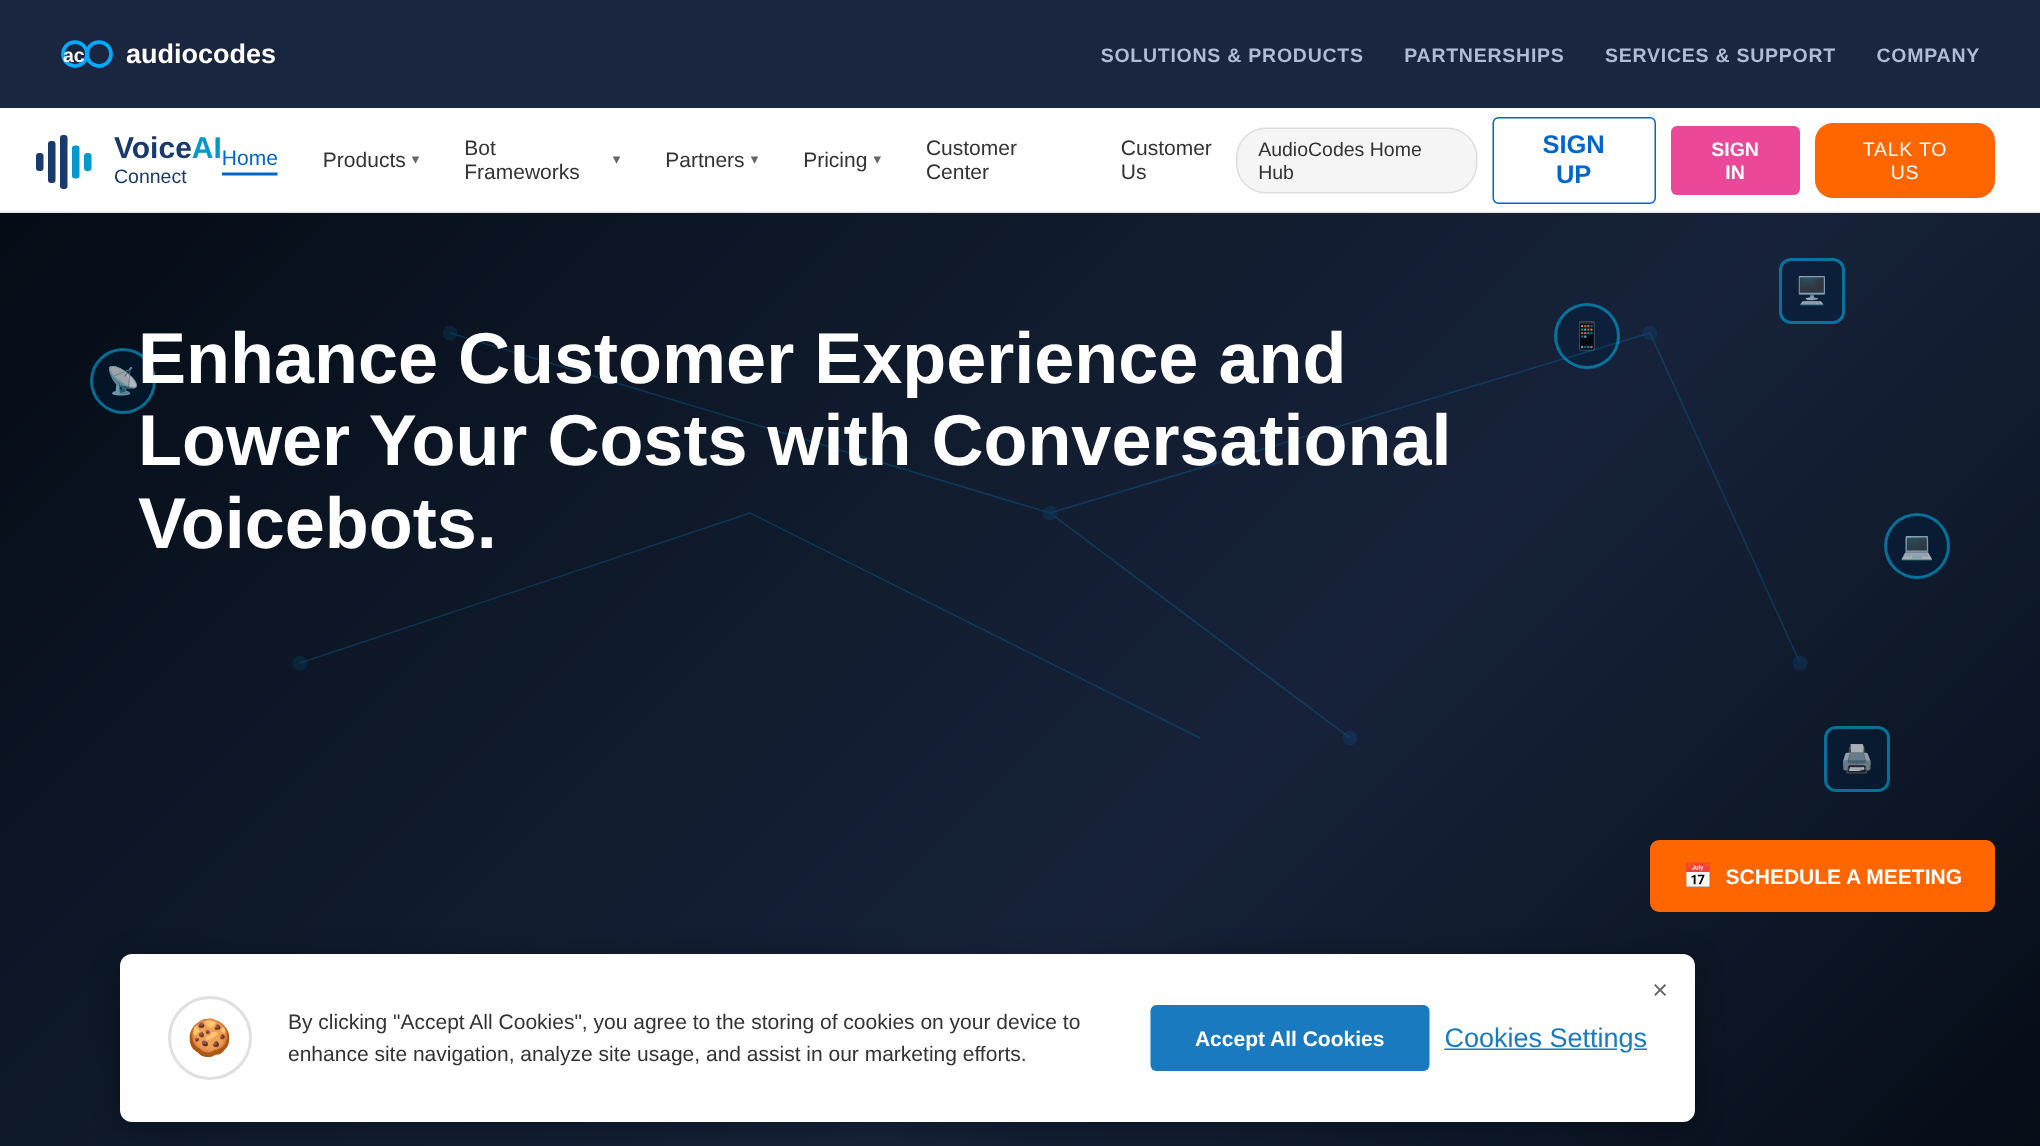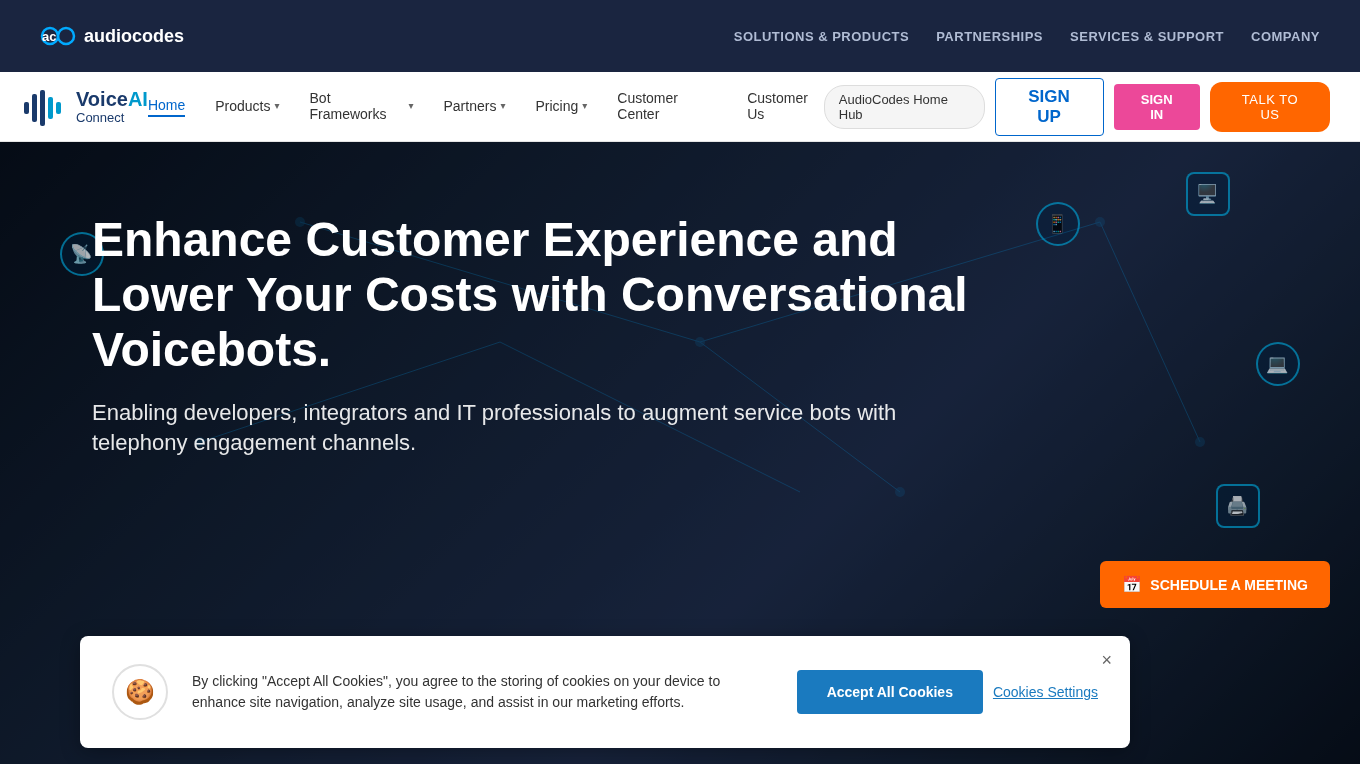"Enabling developers, integrators and IT" p.hero-subtitle { html: <p>Enabling developers, integrators and IT professionals to augment service bots with telephony engagement channels.</p> -> none }
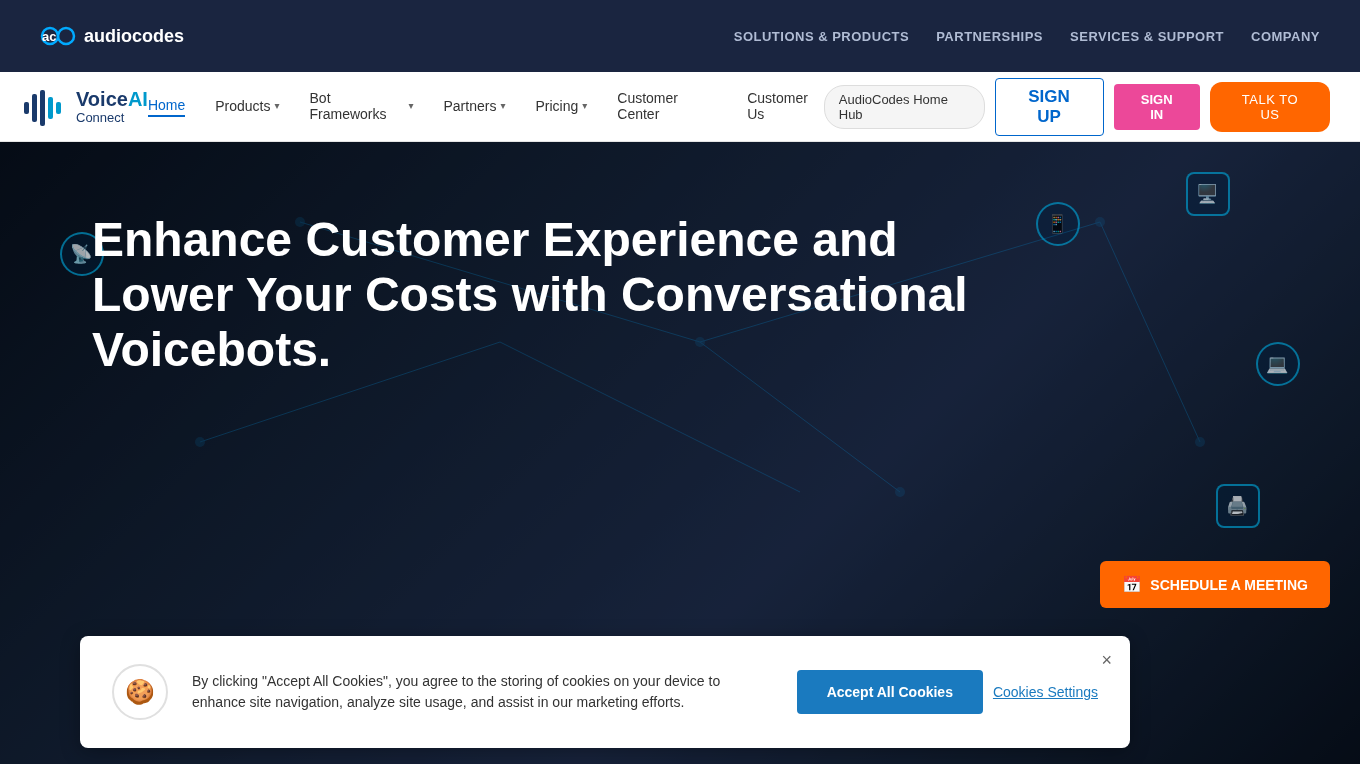"Cookies Settings" .btn-cookies-settings { font-size: 14px -> 18px }
